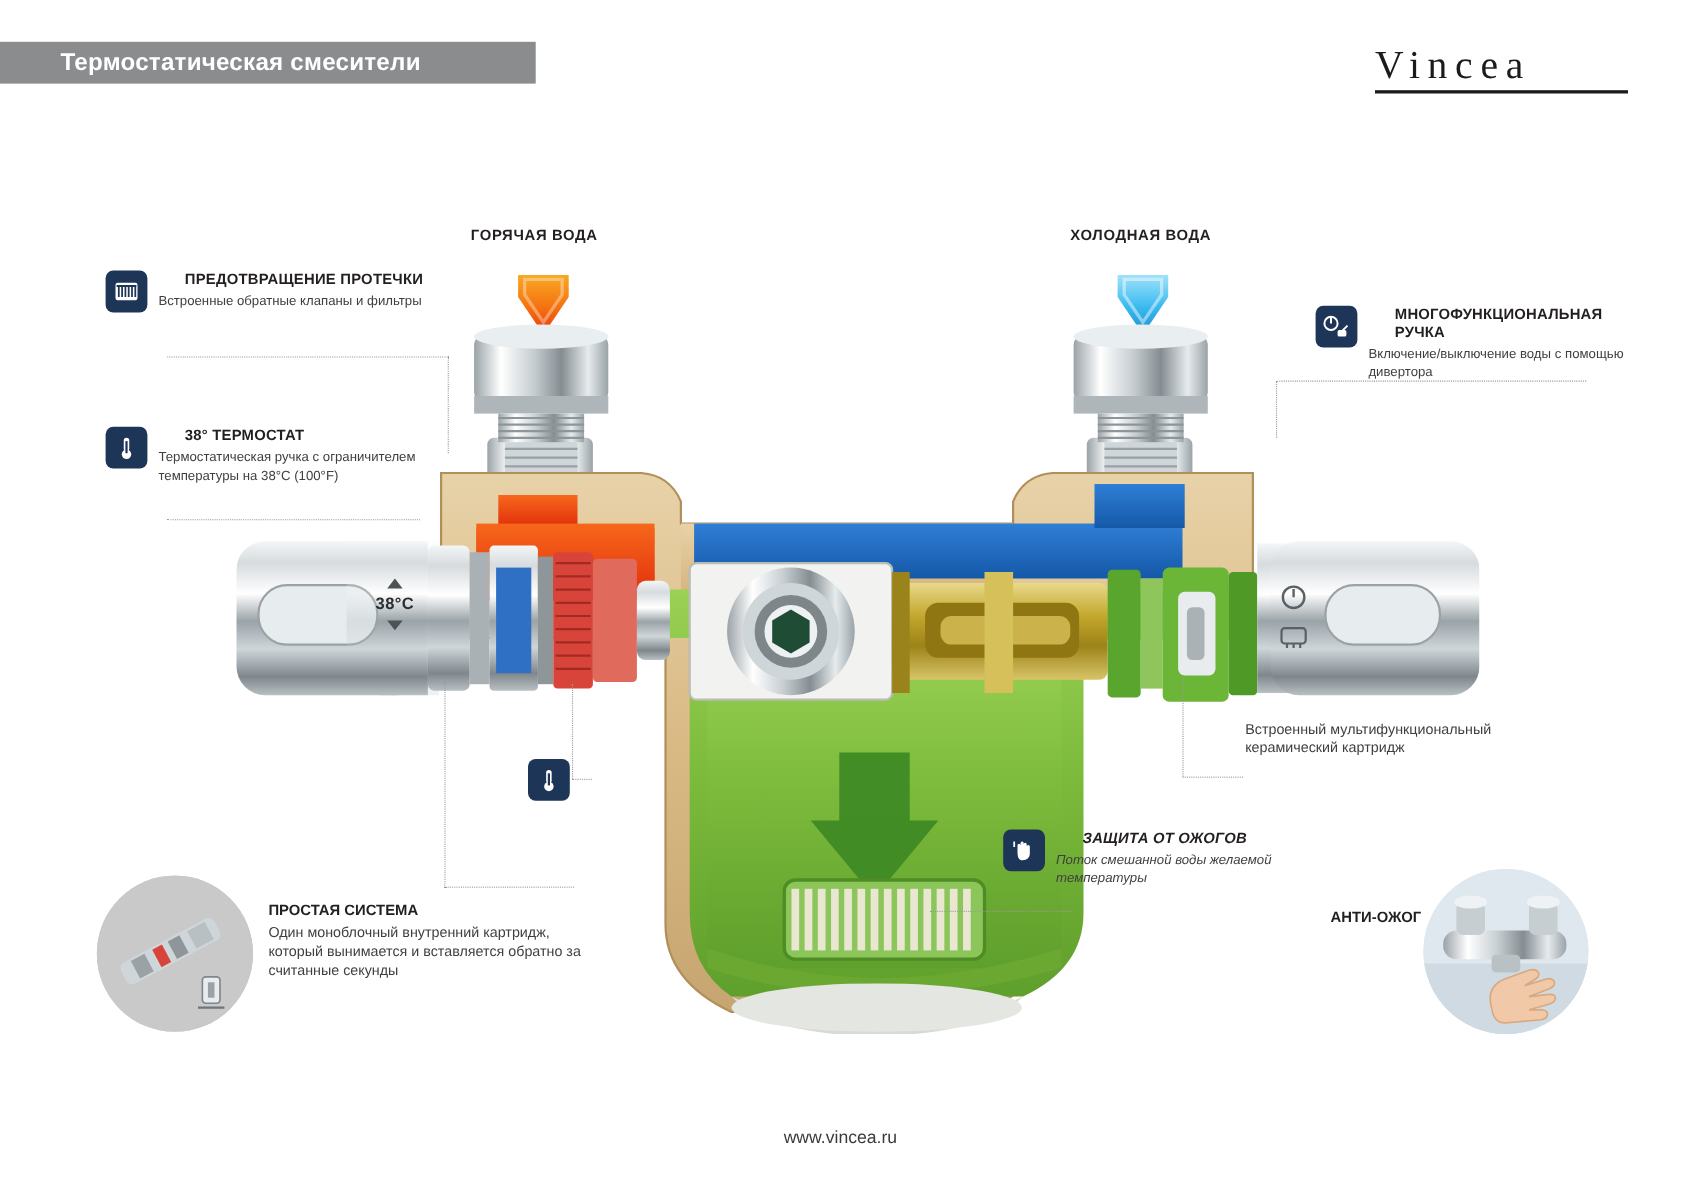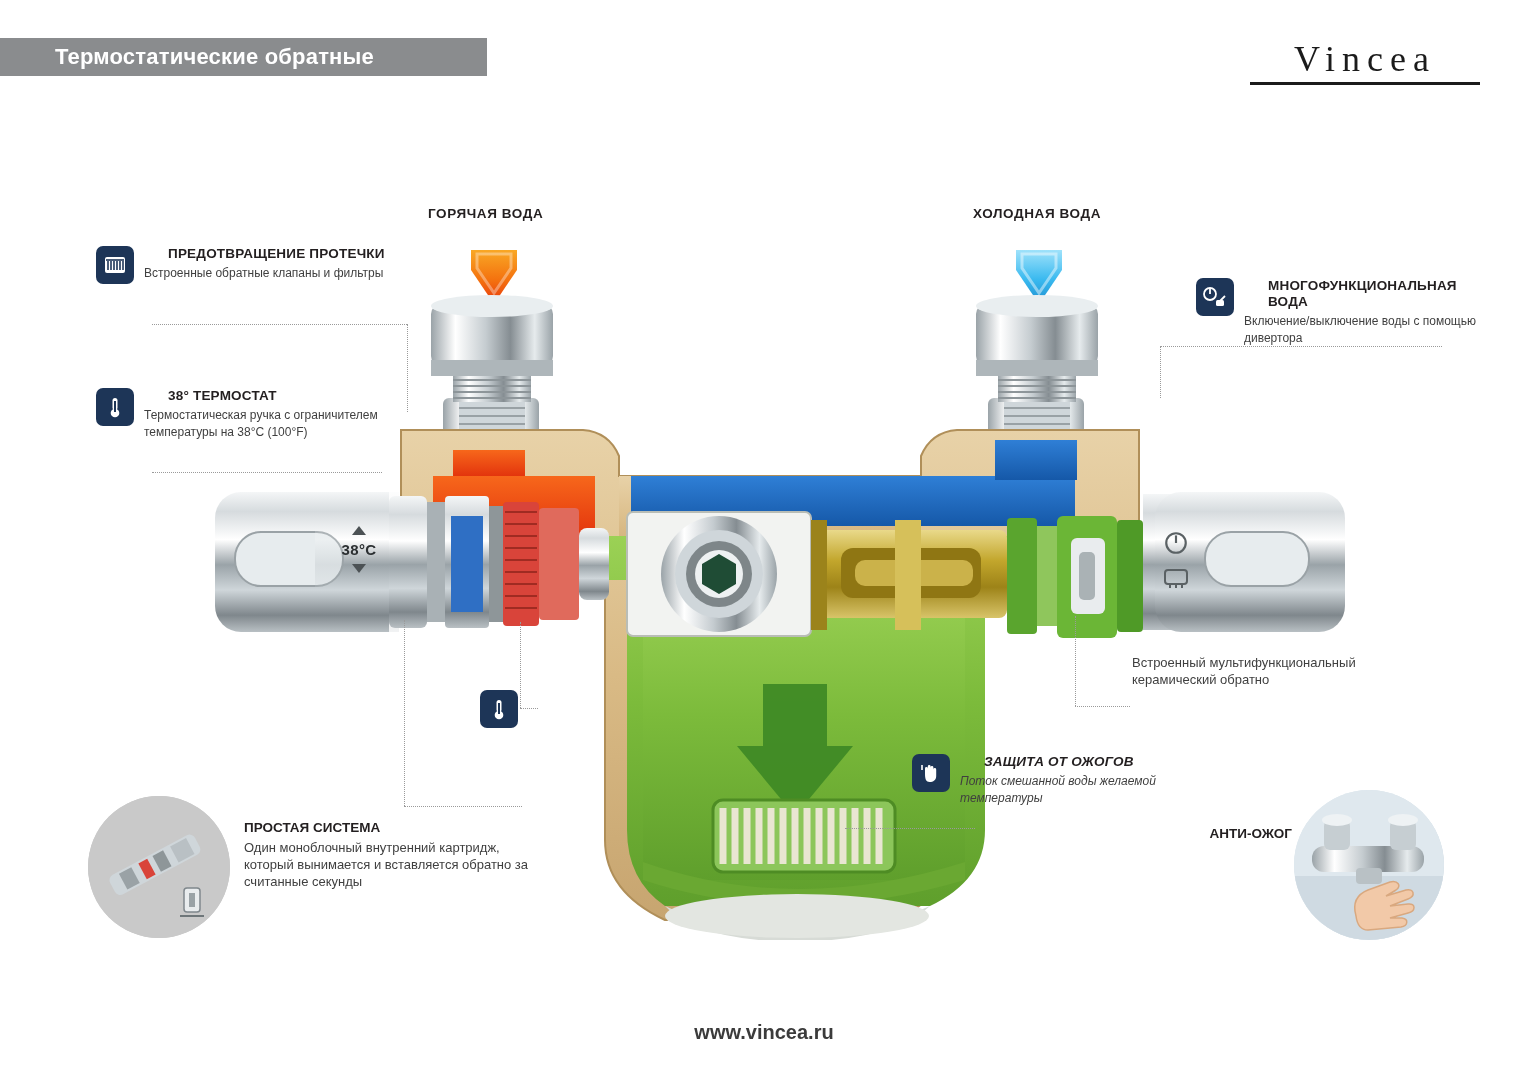"Термостатические обратные" div.hdr-title { text: Термостатические обратные -> Термостатическая смесители }
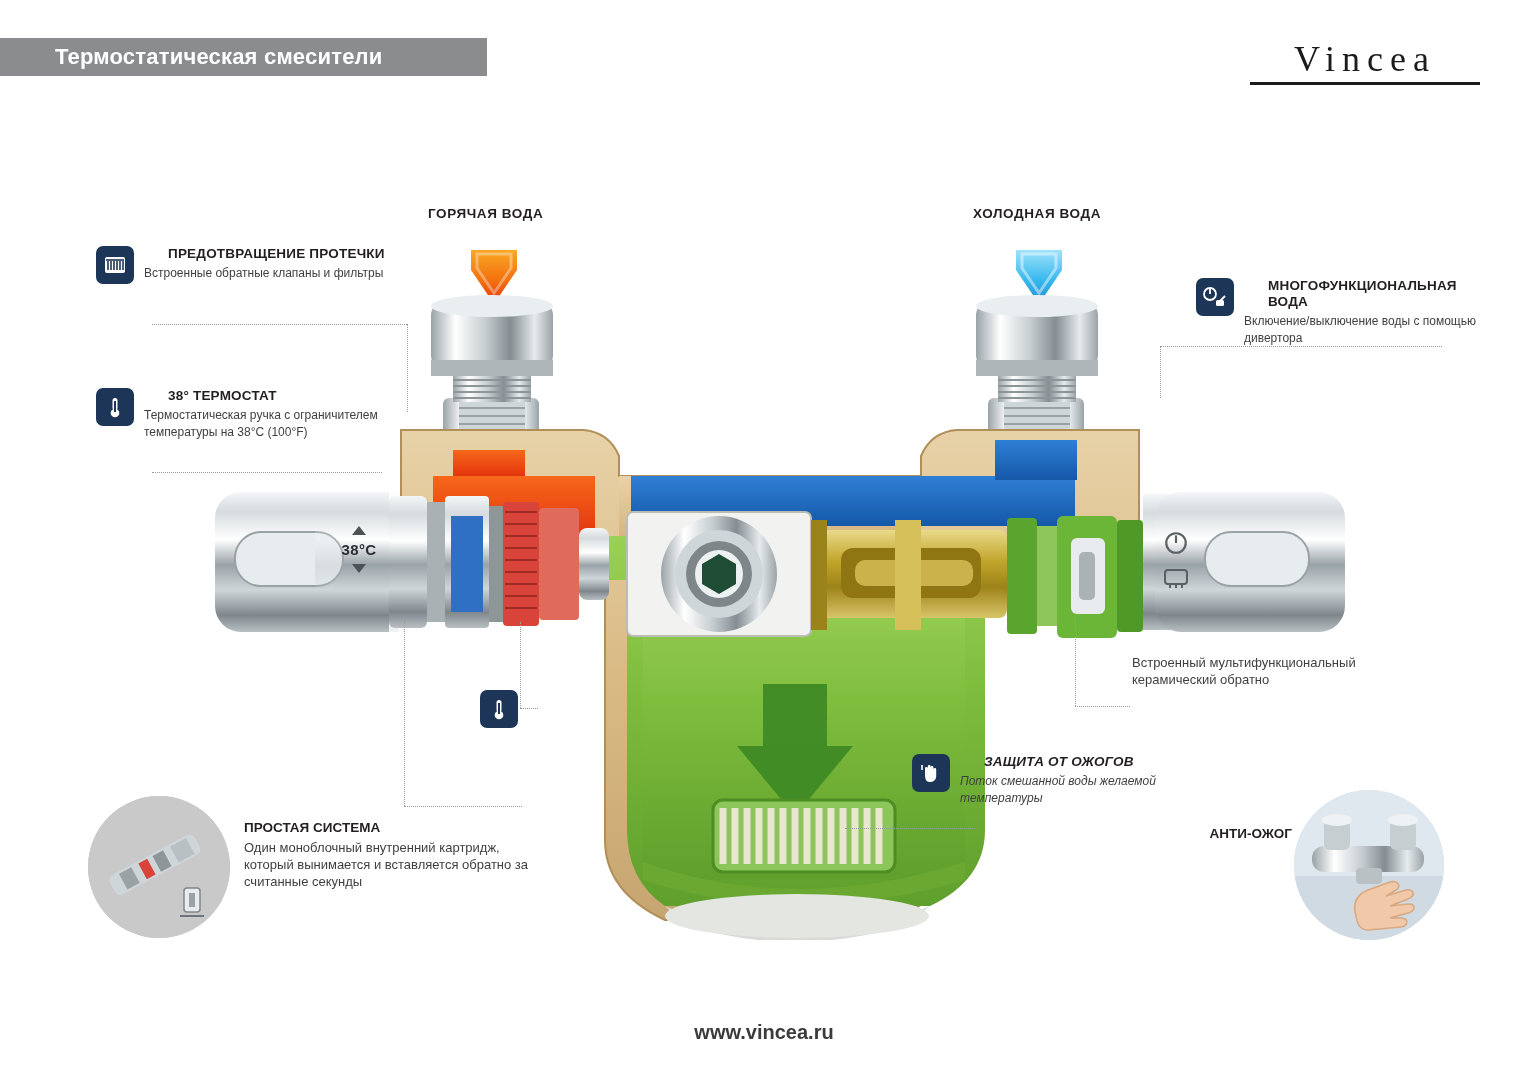"Vincea" .brand { text-align: center -> none }
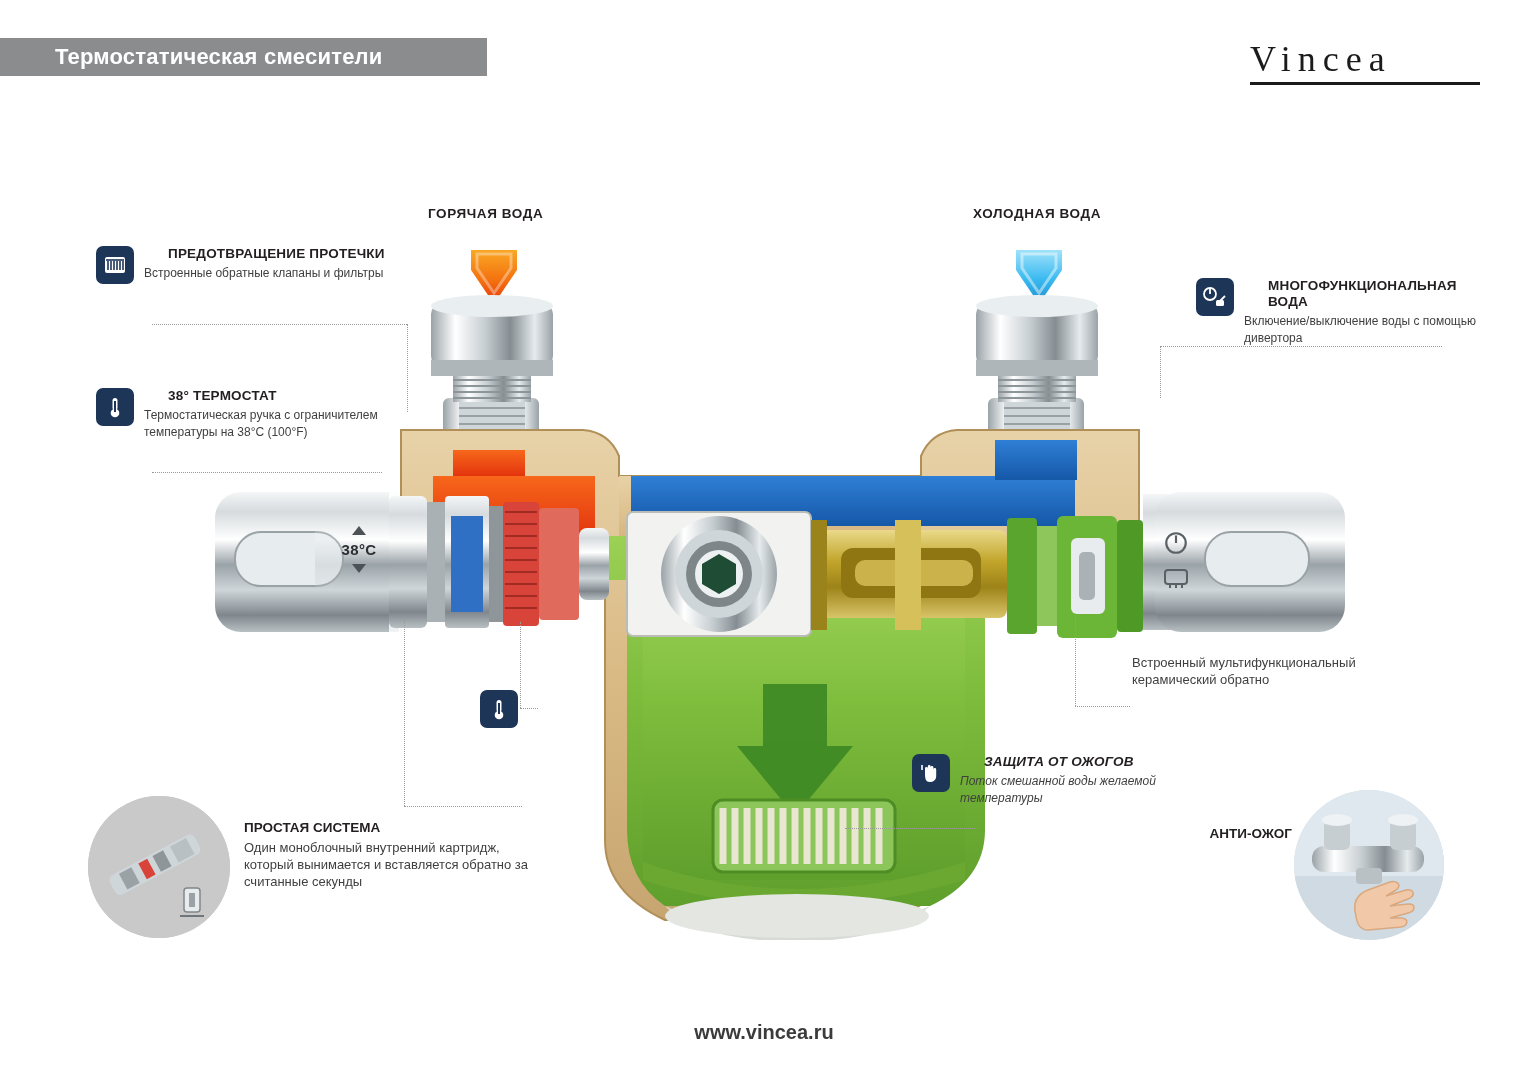"МНОГОФУНКЦИОНАЛЬНАЯ ВОДА" div.hd { text: ВОДА -> РУЧКА }
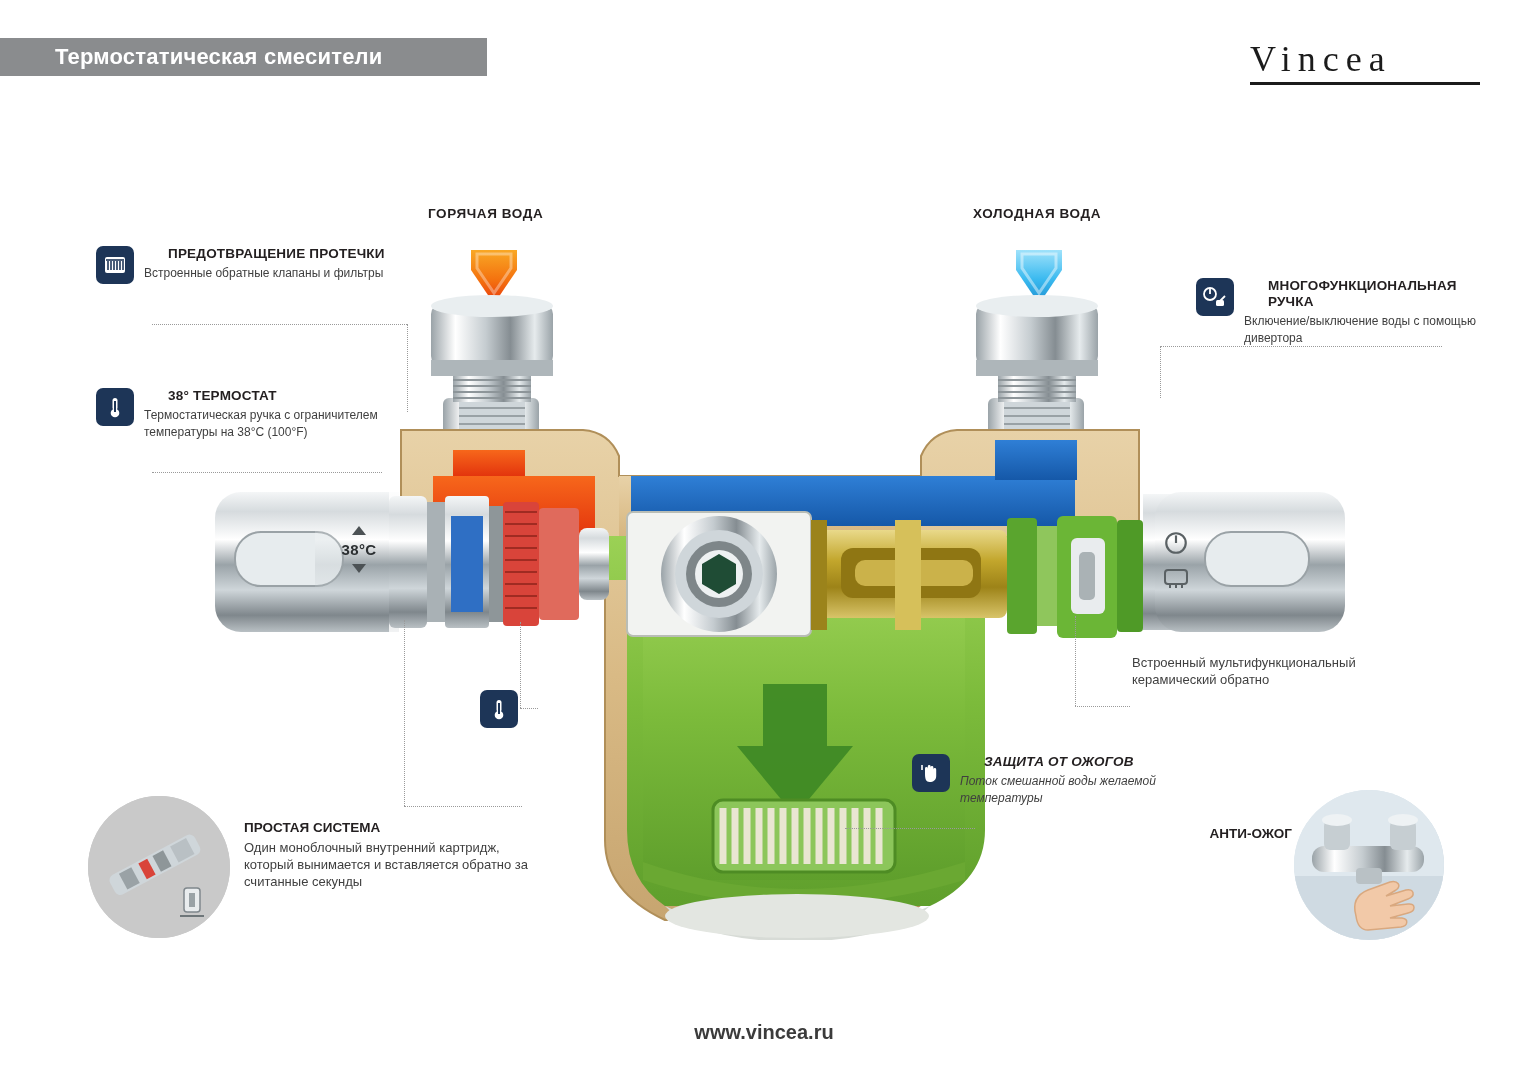"Встроенный мультифункциональный" div.plain-note { text: обратно -> картридж }
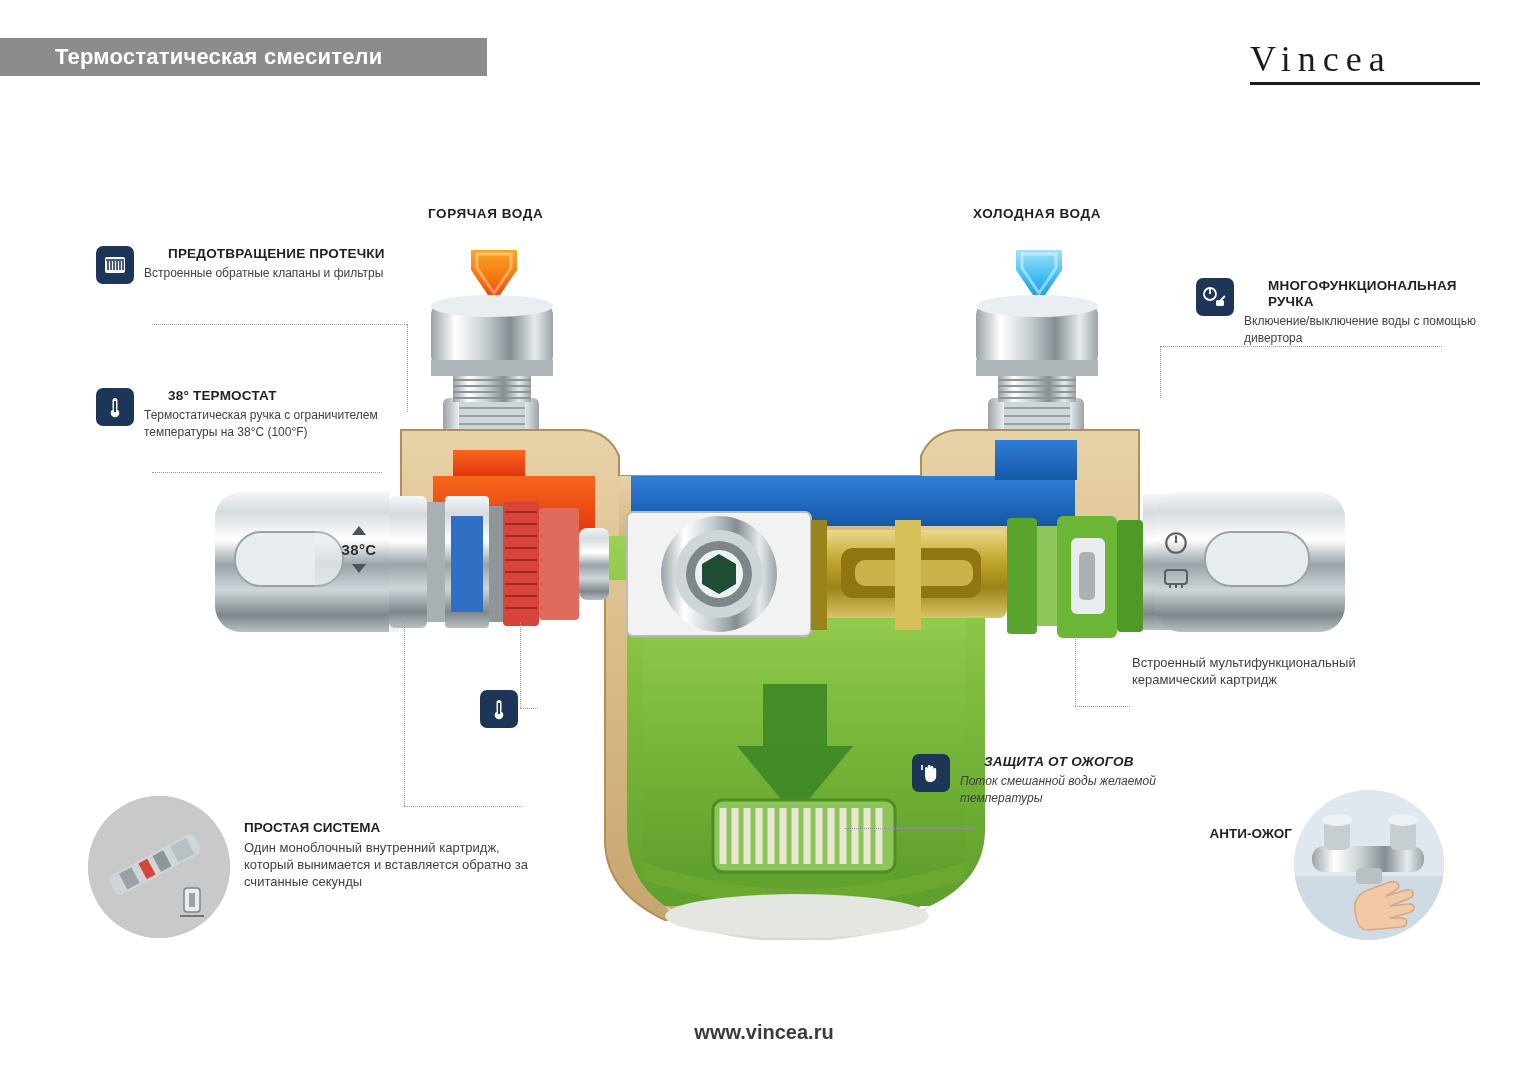"www.vincea.ru" .footer { font-size: 20px -> 16px; font-weight: bold -> normal }
